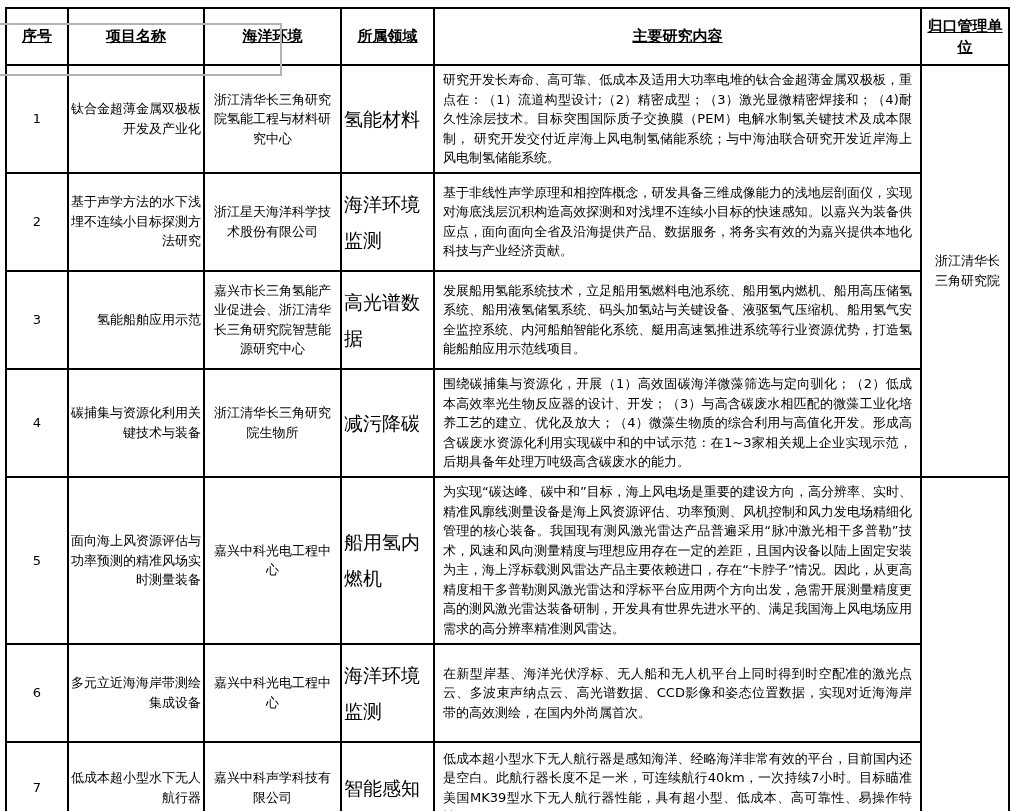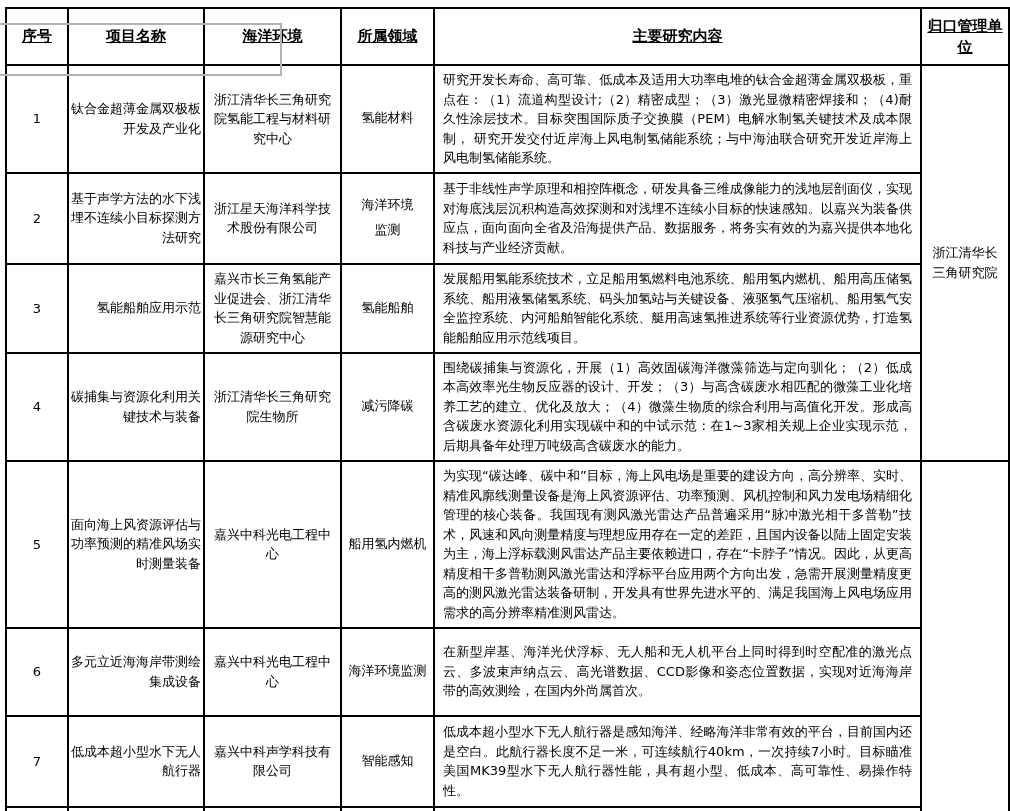"氢能材料" td.c-field { font-size: 13px -> 19px; text-align: center -> left }
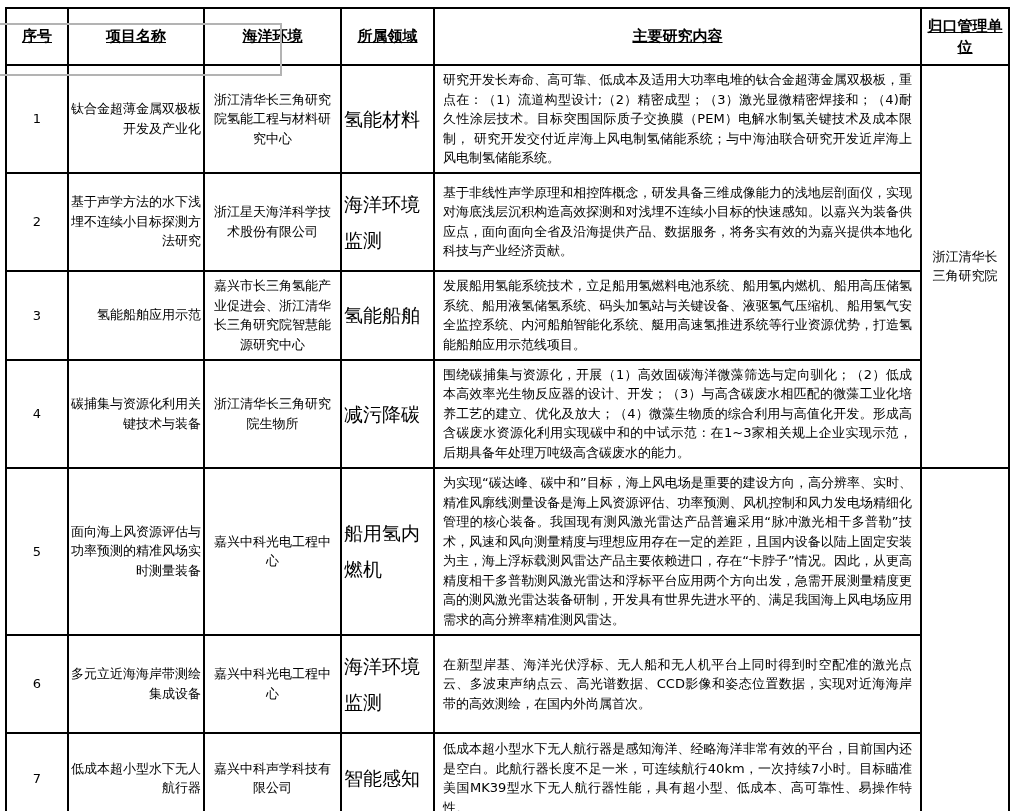"浙江清华长三角研究院" td.c-mgmt { text-align: center -> right }
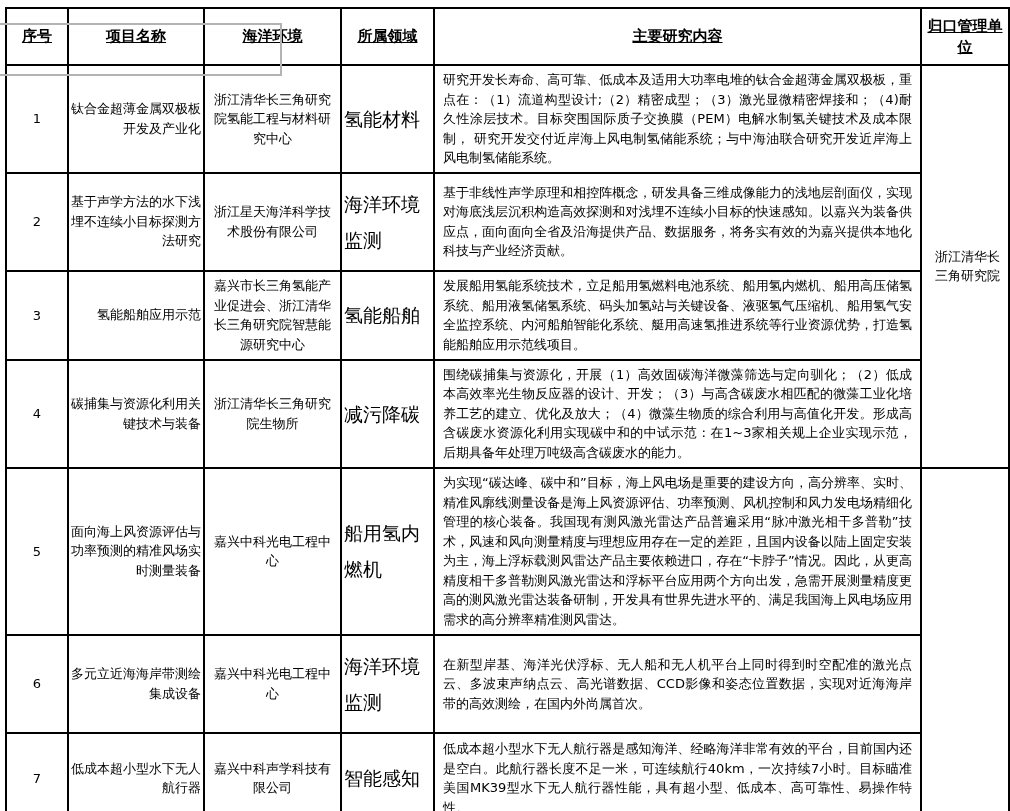"氢能船舶" td.c-field { text: 氢能船舶 -> 高光谱数据 }
